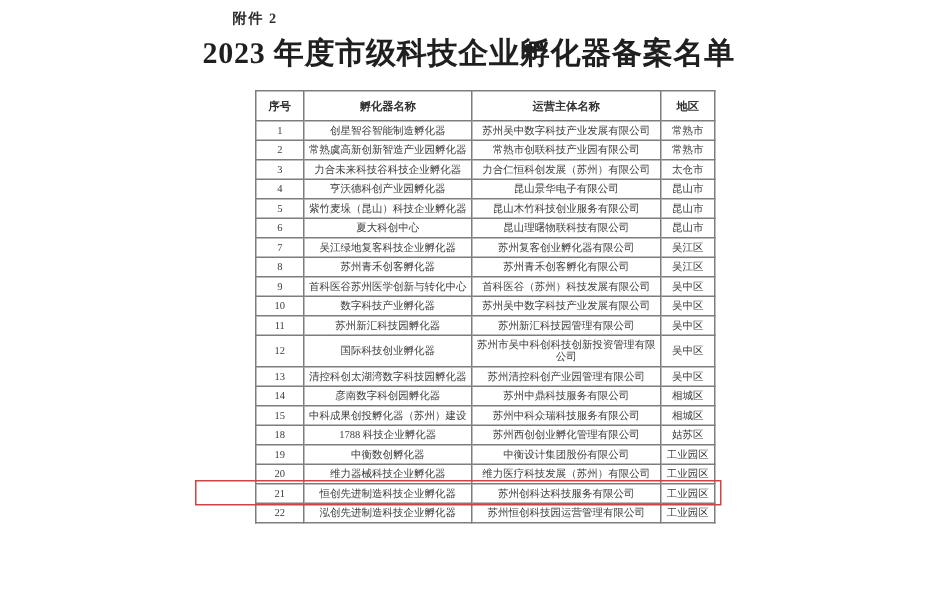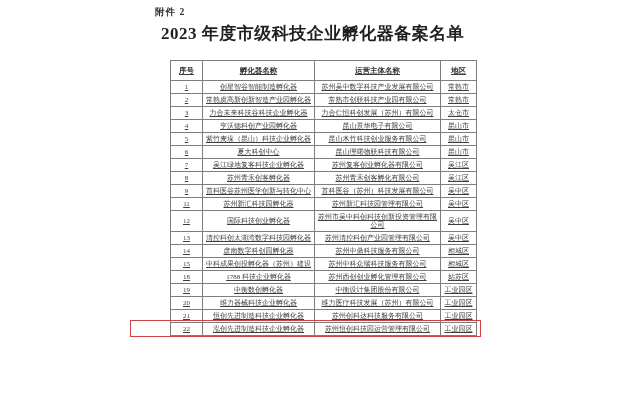"2023 年度市级科技企业孵化器备案名单" .doc-title { font-size: 17px -> 20px }
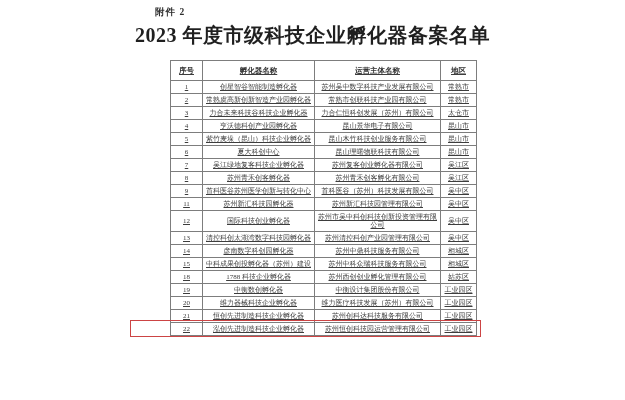"序号" table.incubator { text-decoration: underline -> none }
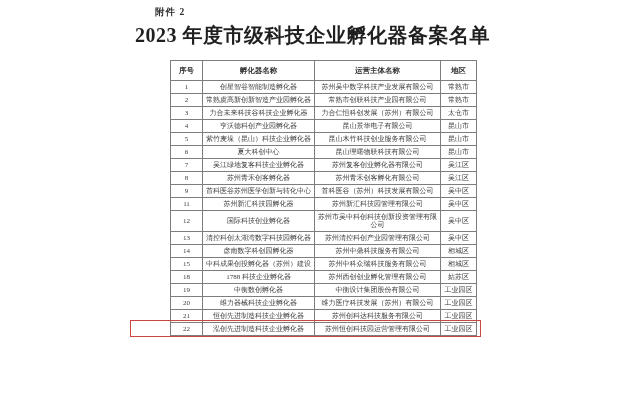"10" tr { html: none -> <tr> <td>10</td> <td>数字科技产业孵化器</td> <td>苏州吴中数字科技产业发展有限公司</td> <td>吴中区</td> </tr> }
